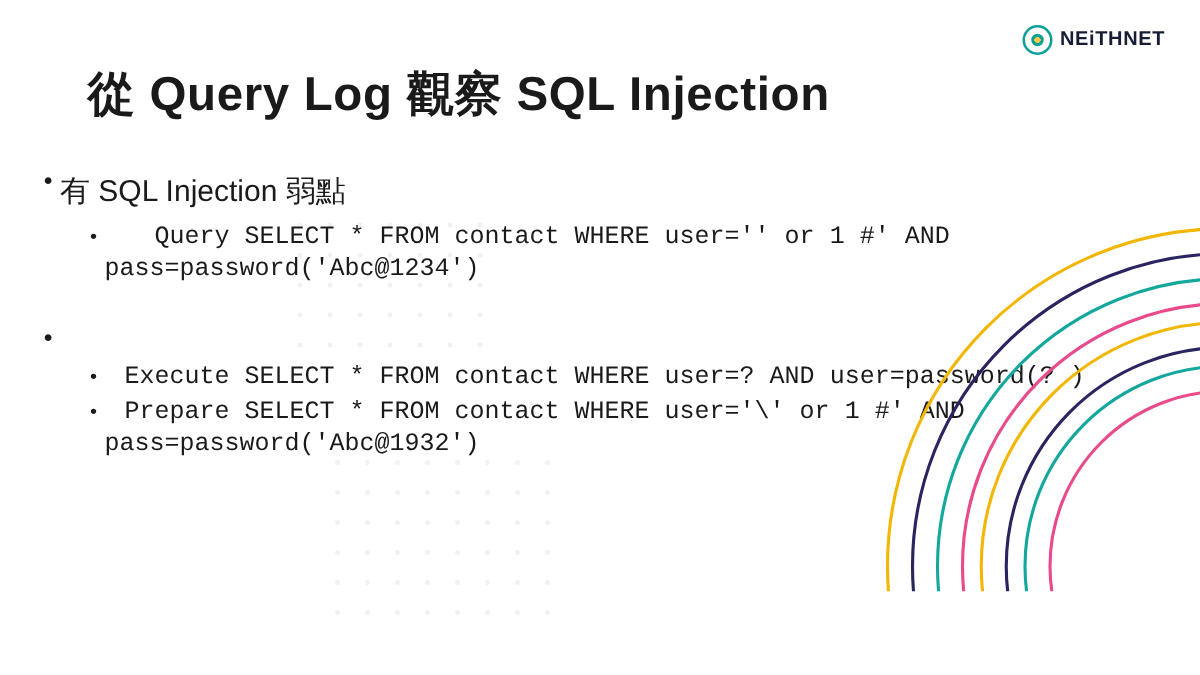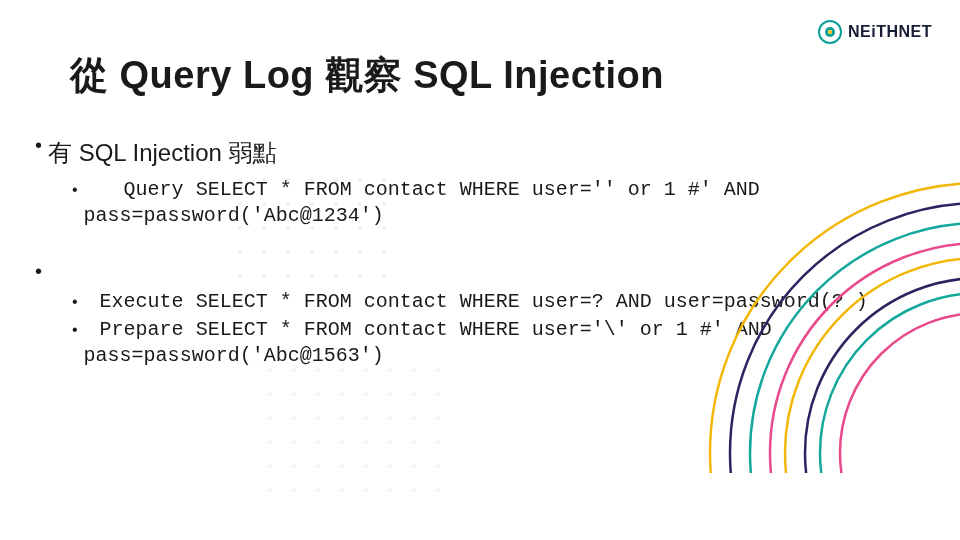"SELECT * FROM contact WHERE user='\'" span { text: 'Abc@1563' -> 'Abc@1932' }
